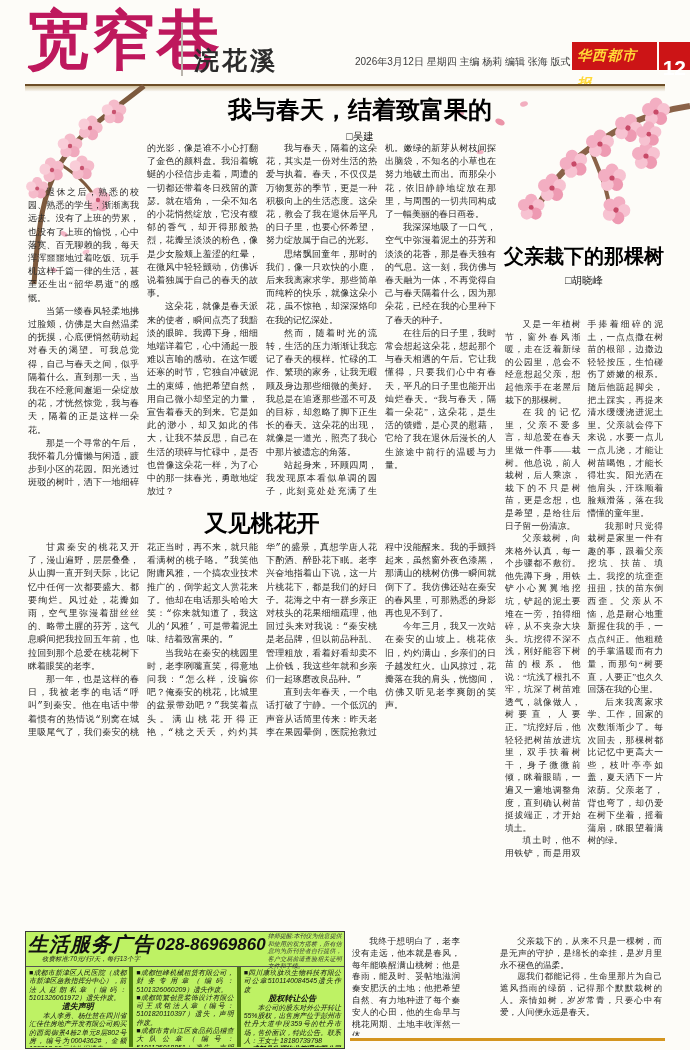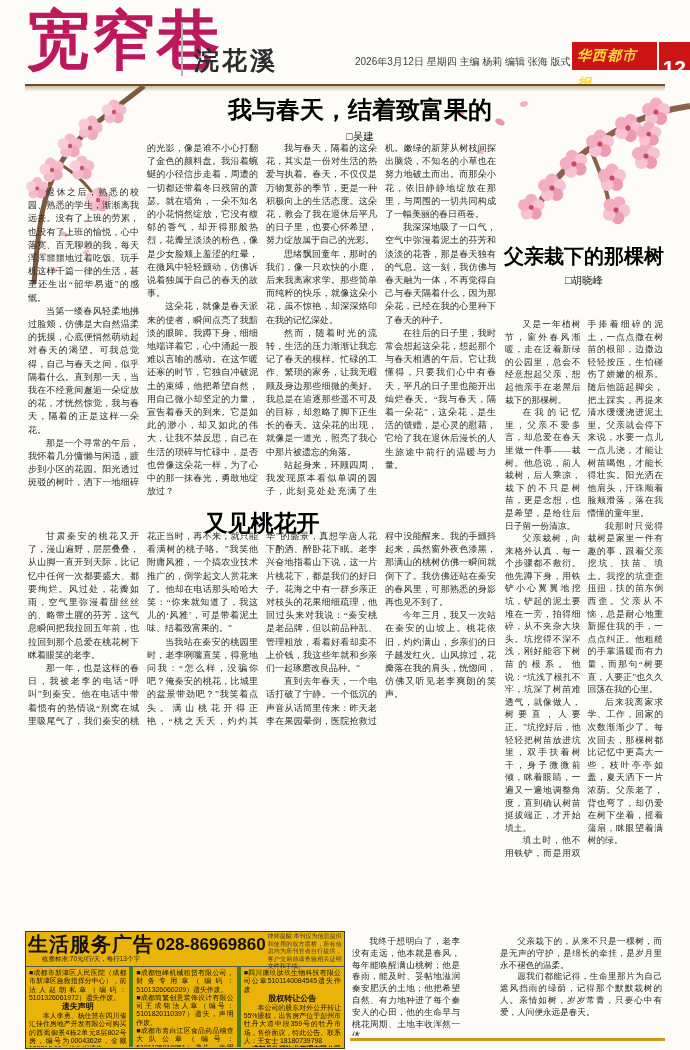"甘肃秦安的桃花又开了，漫山遍野，层层叠叠，从山脚一直开到天际，比记忆中任何一次都" div.abs { font-family: none -> Liberation Mono, monospace; top: 530px -> 542px }
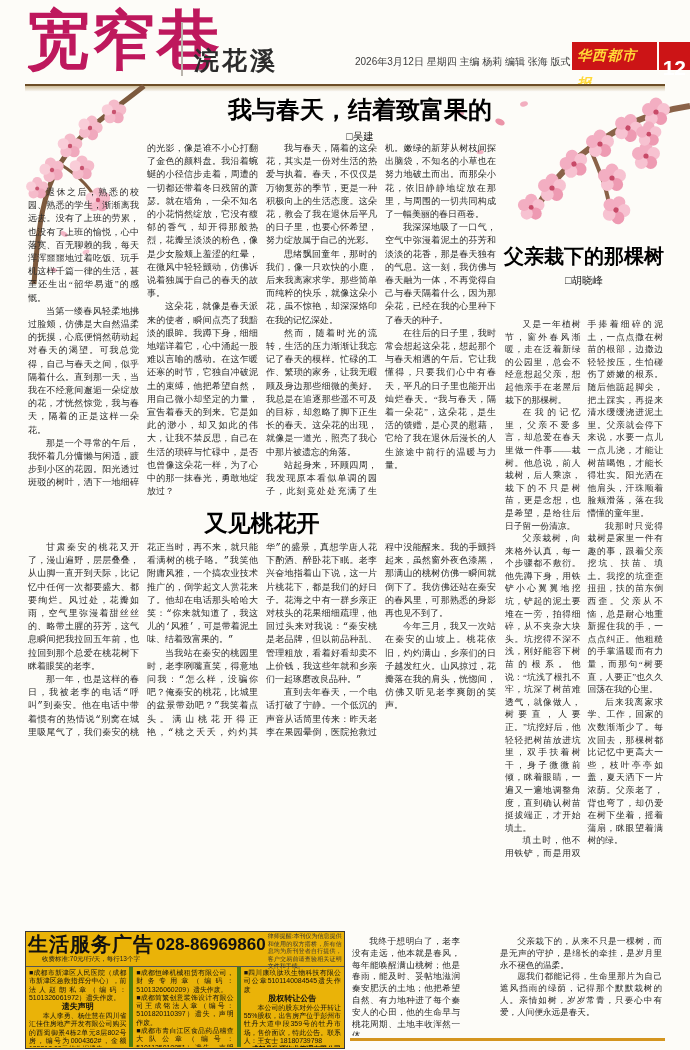"生活服务广告" .adbox { background: #eab308 -> #bef264; font-style: none -> italic }
